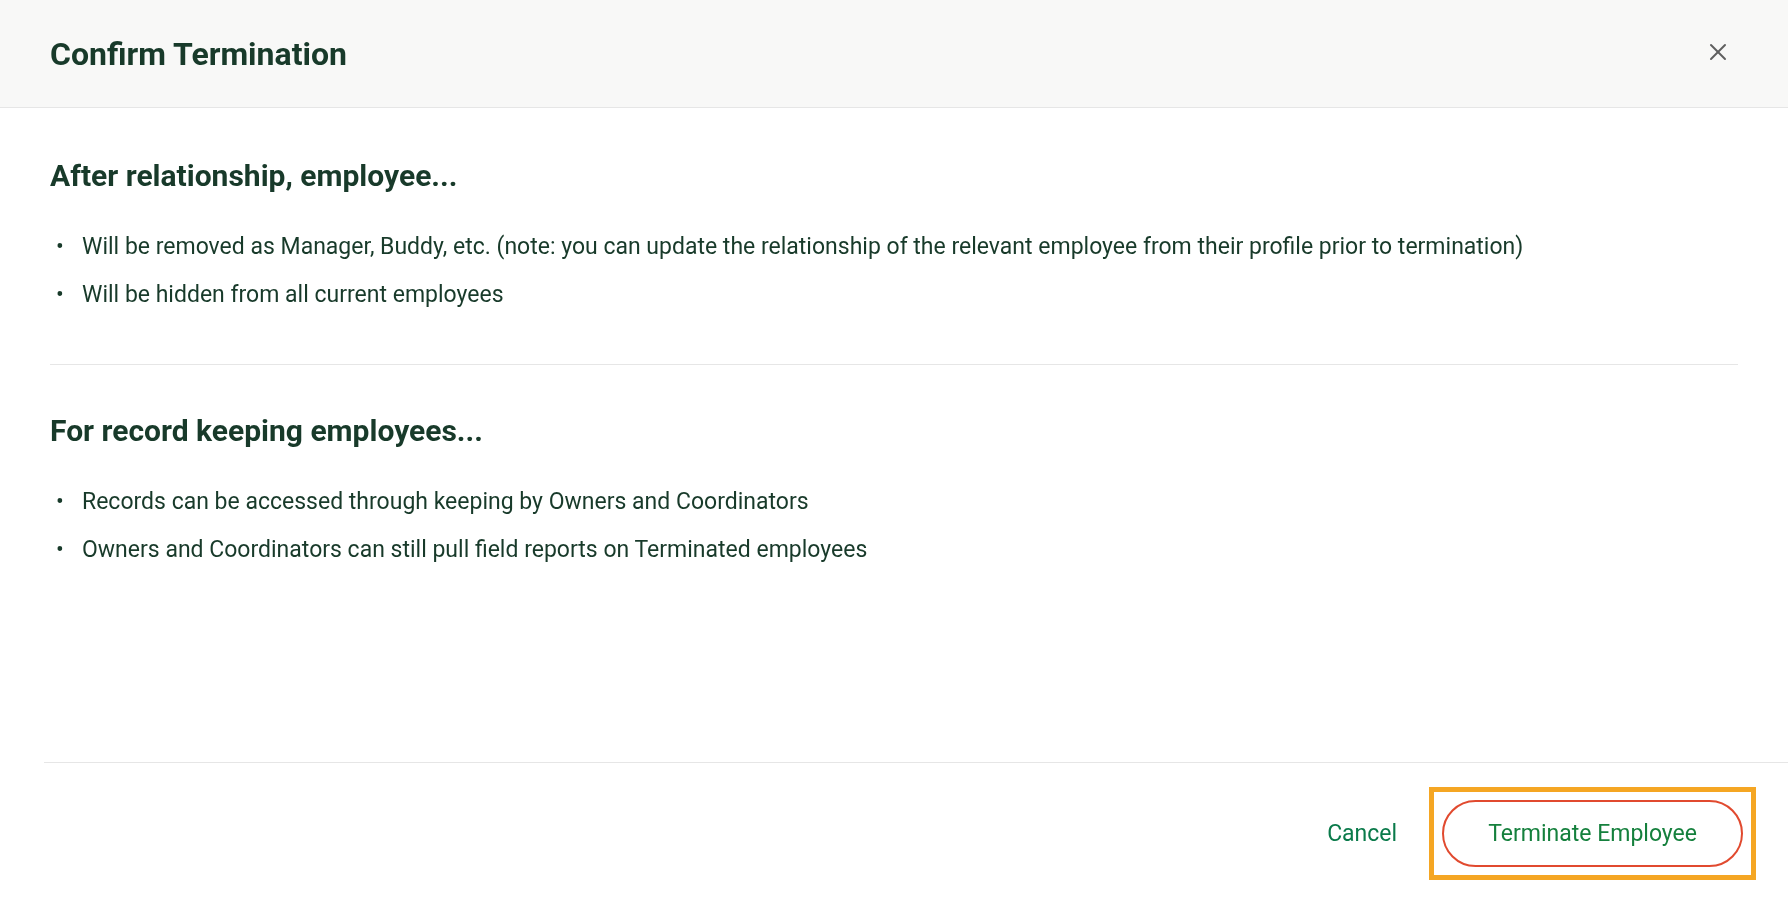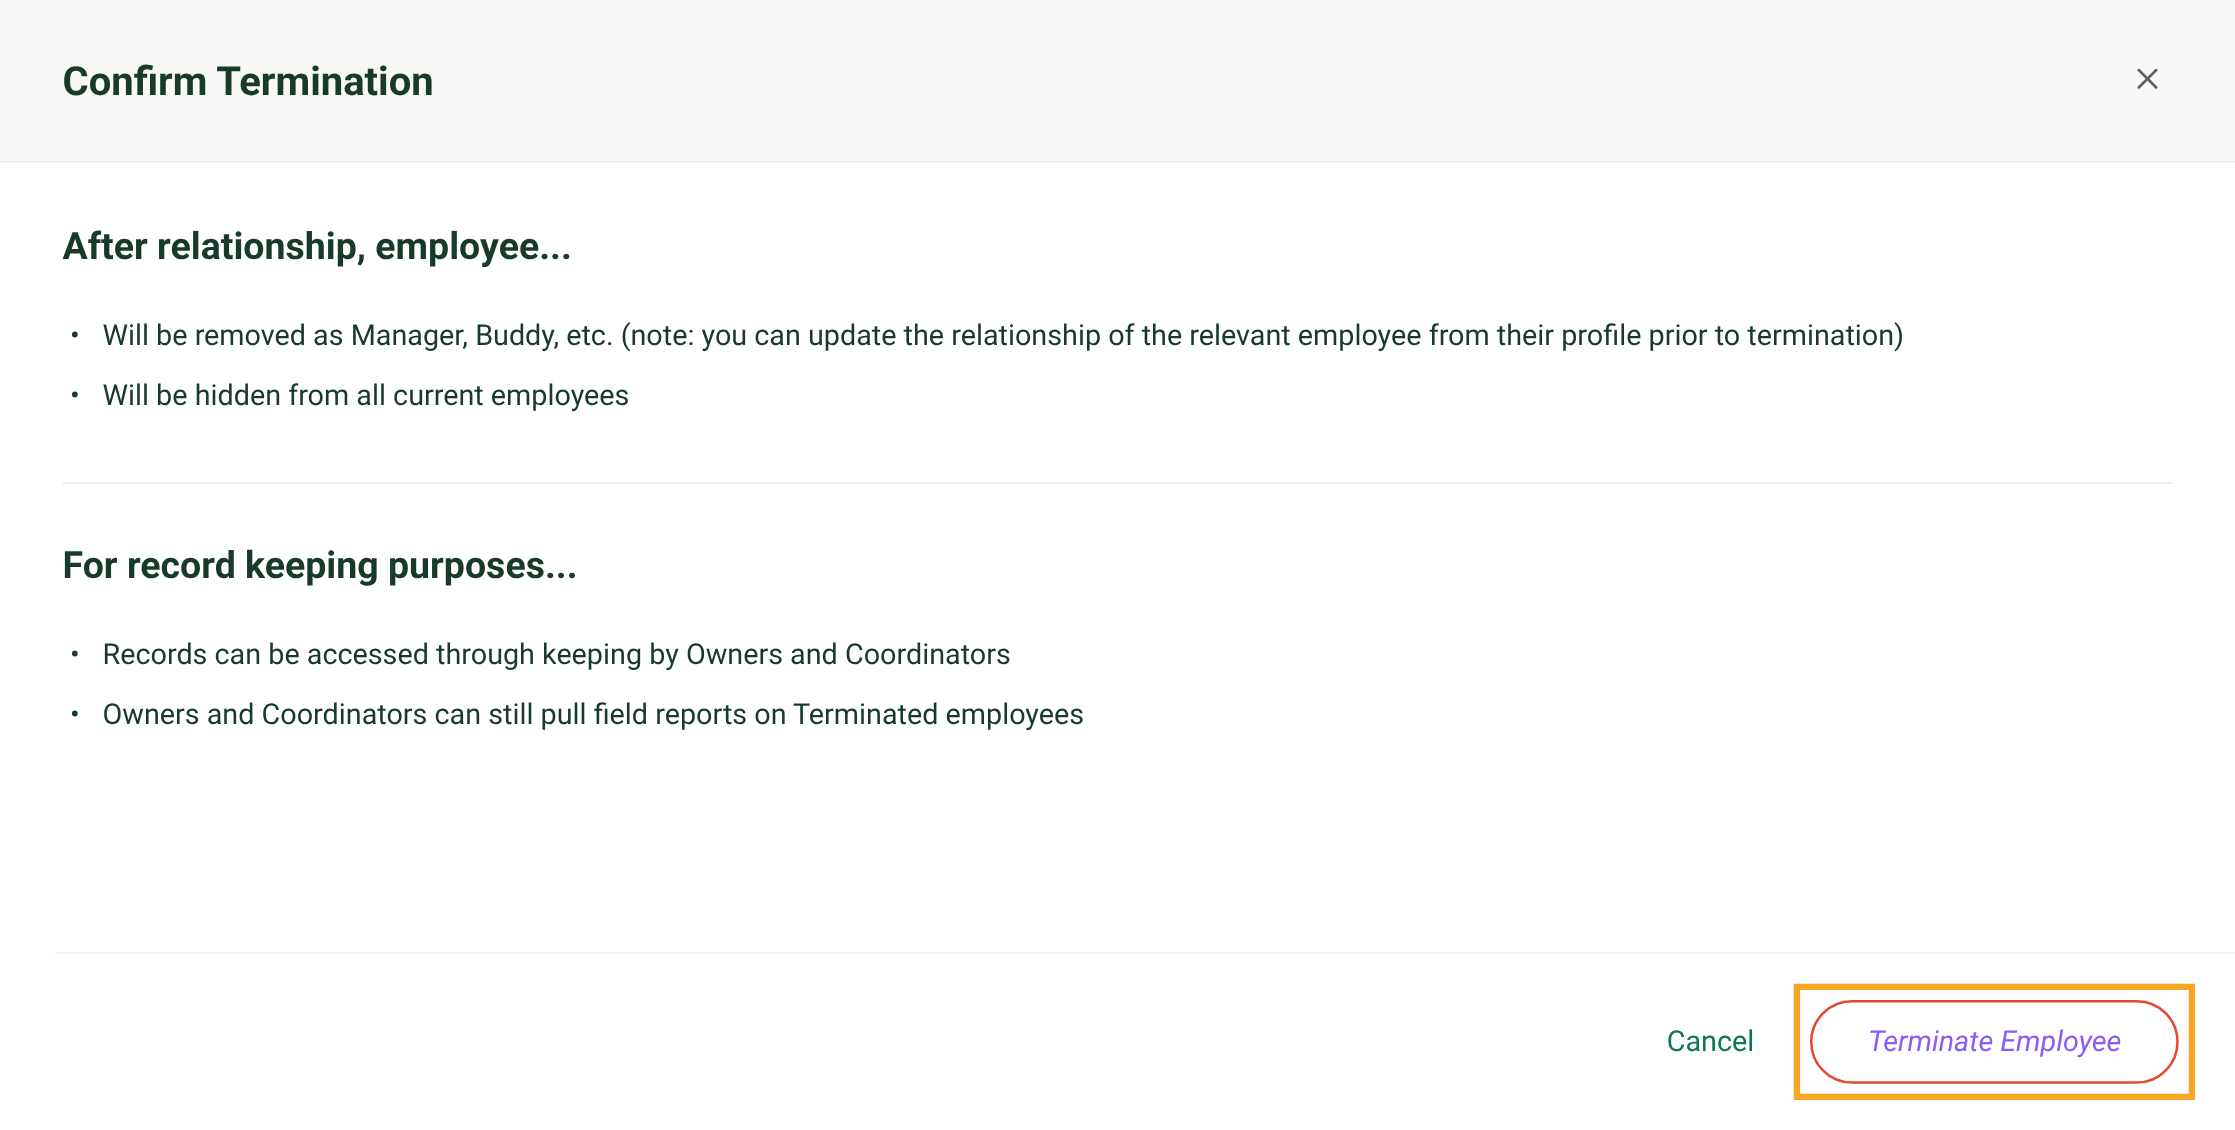"Confirm Termination" .modal-header { padding: 43px 50px -> 32px 50px }
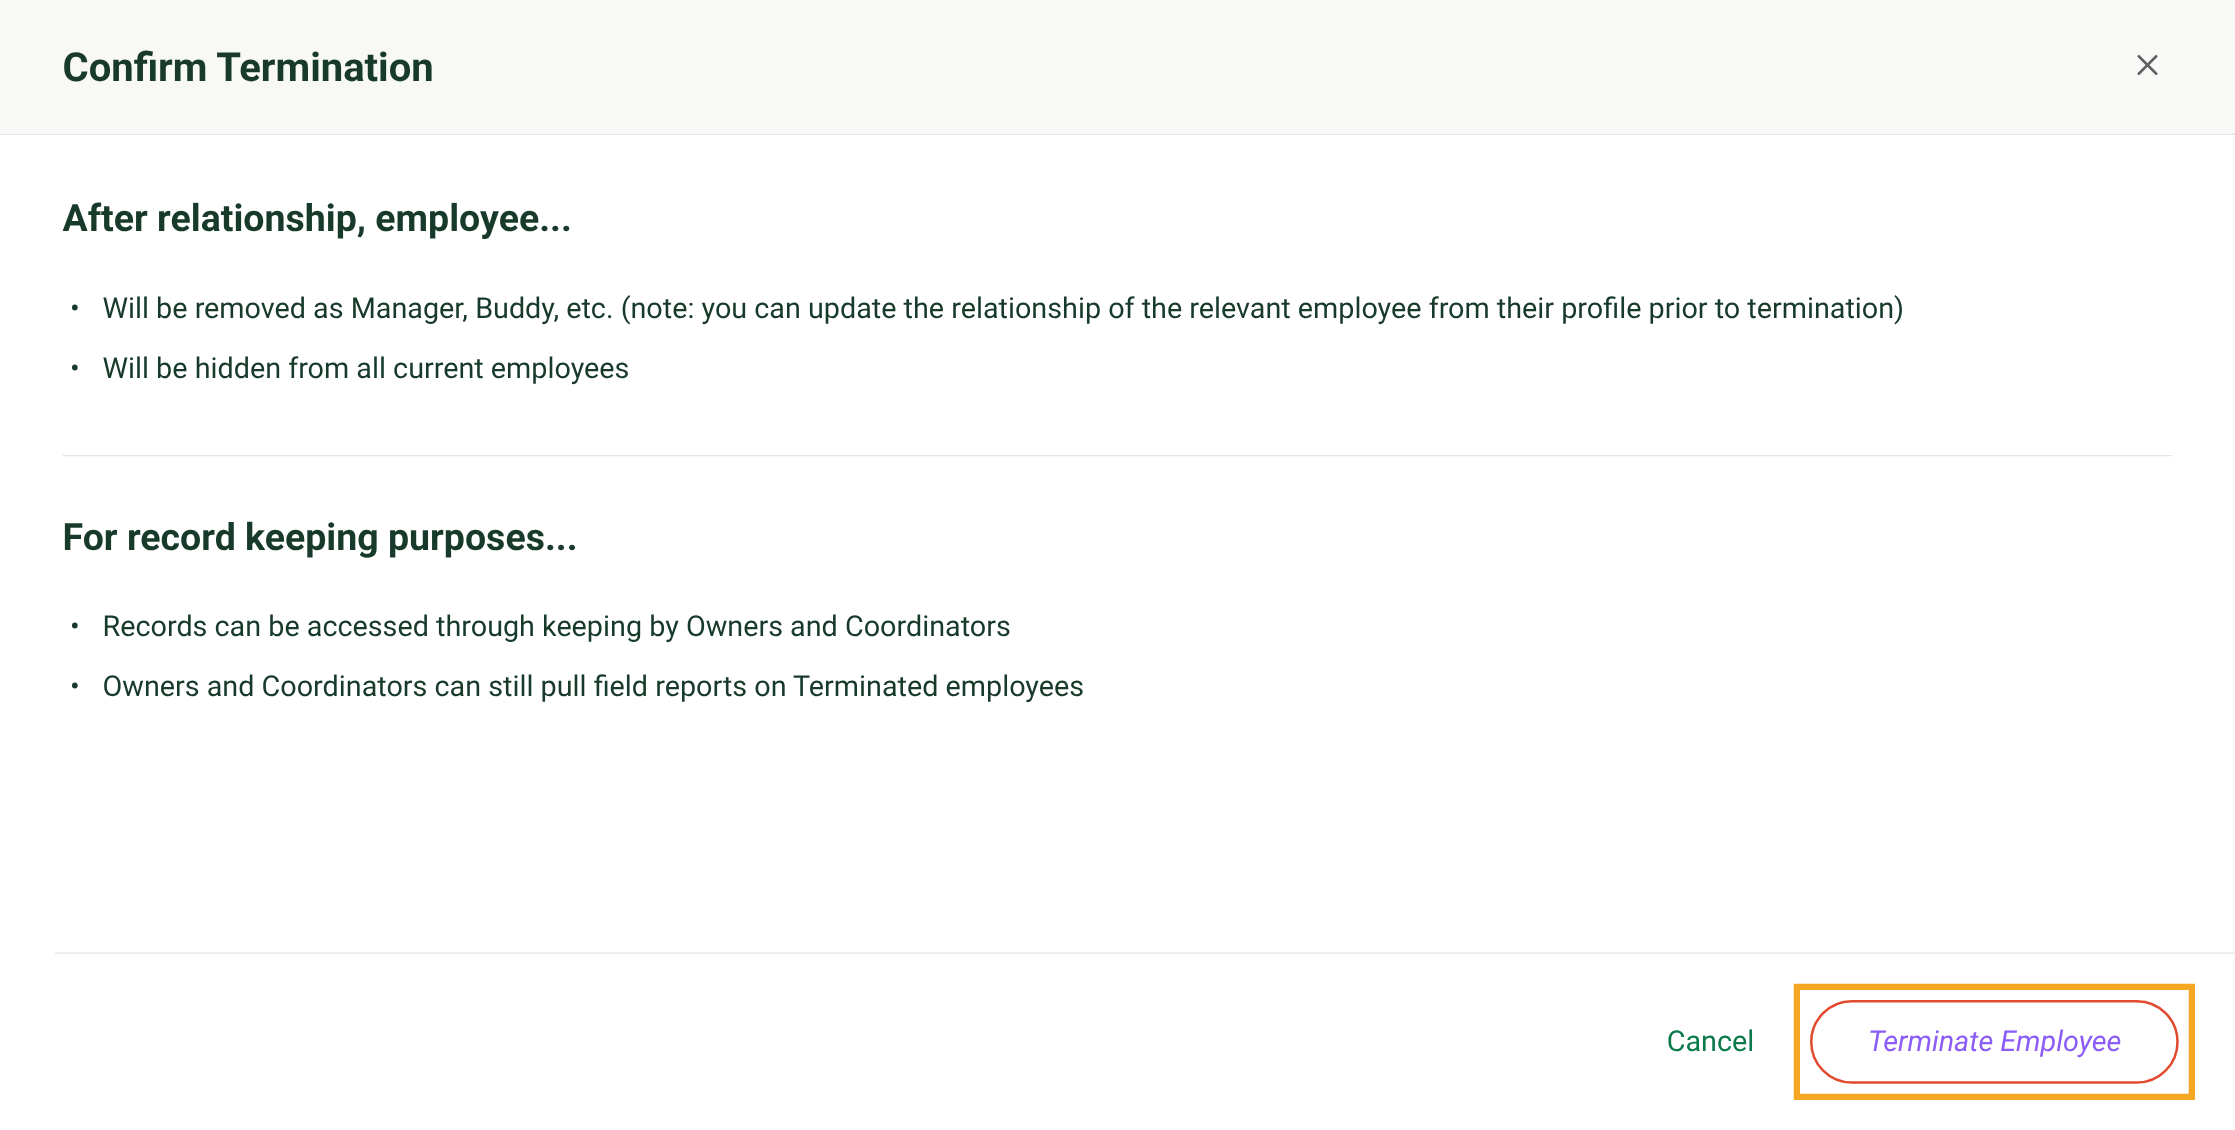"For record keeping purposes..." h2.section-title { text: purposes -> employees }
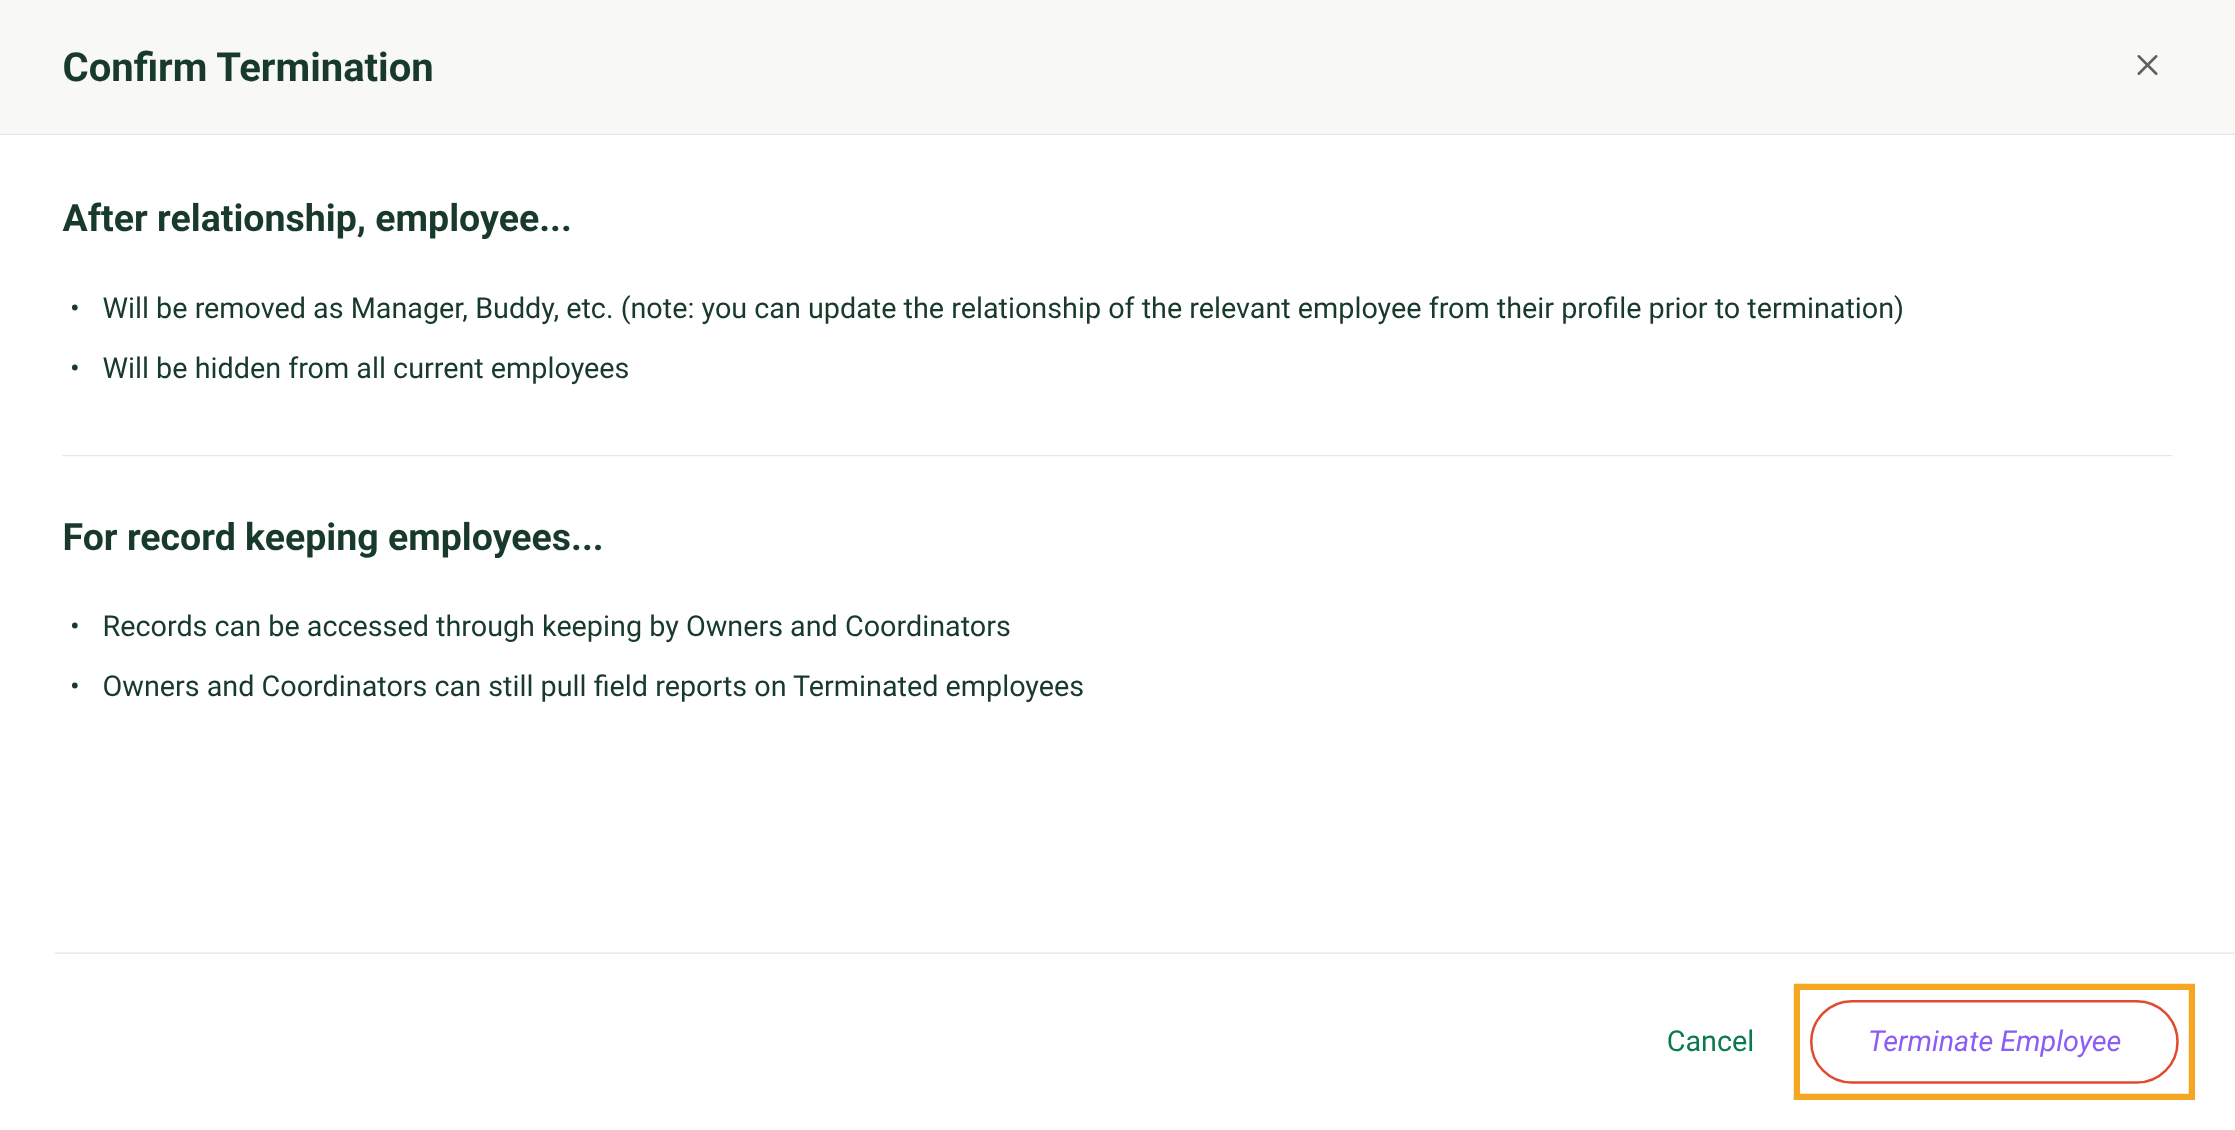"Terminate Employee" .terminate-btn { color: #8b5cf6 -> #15803d; font-style: italic -> none }
